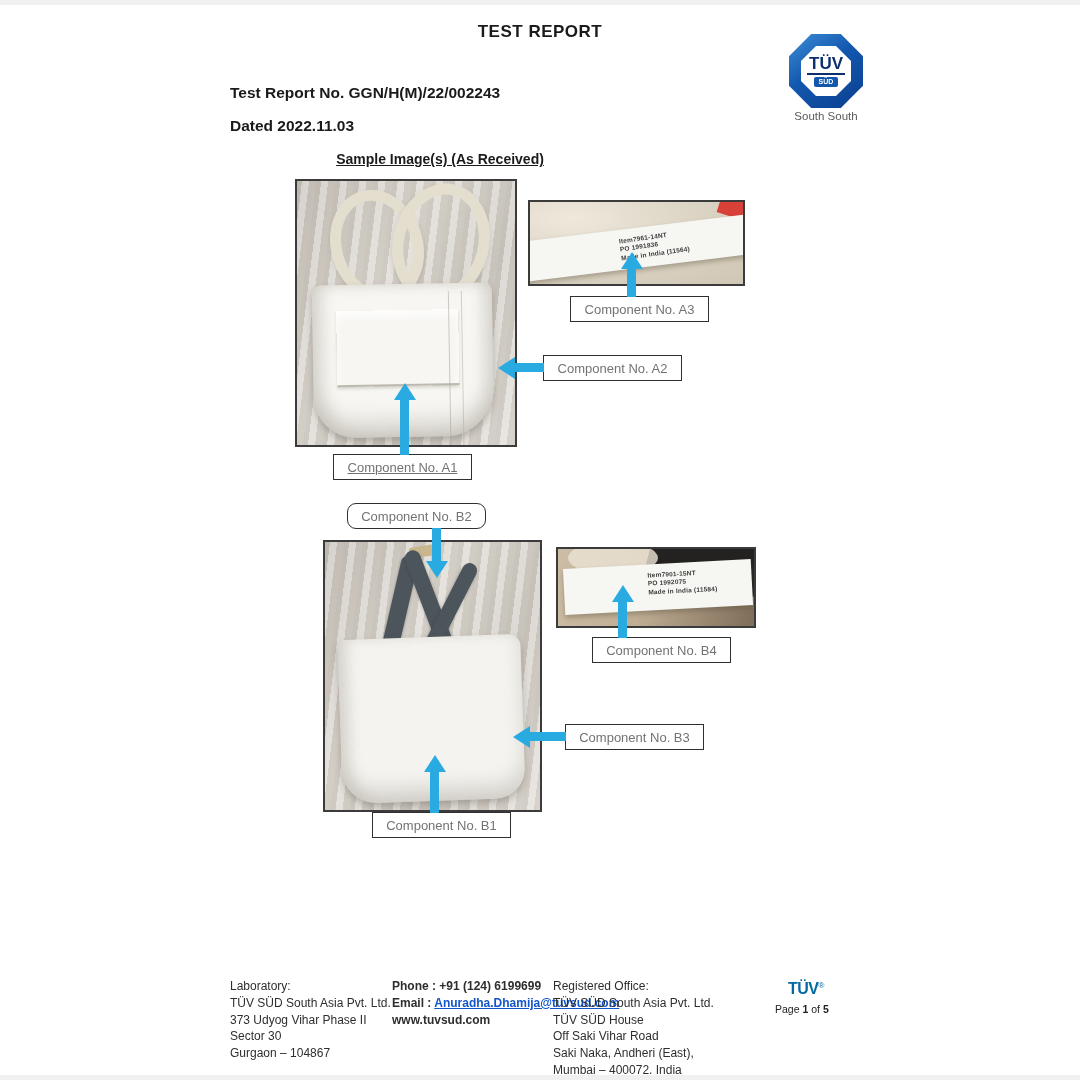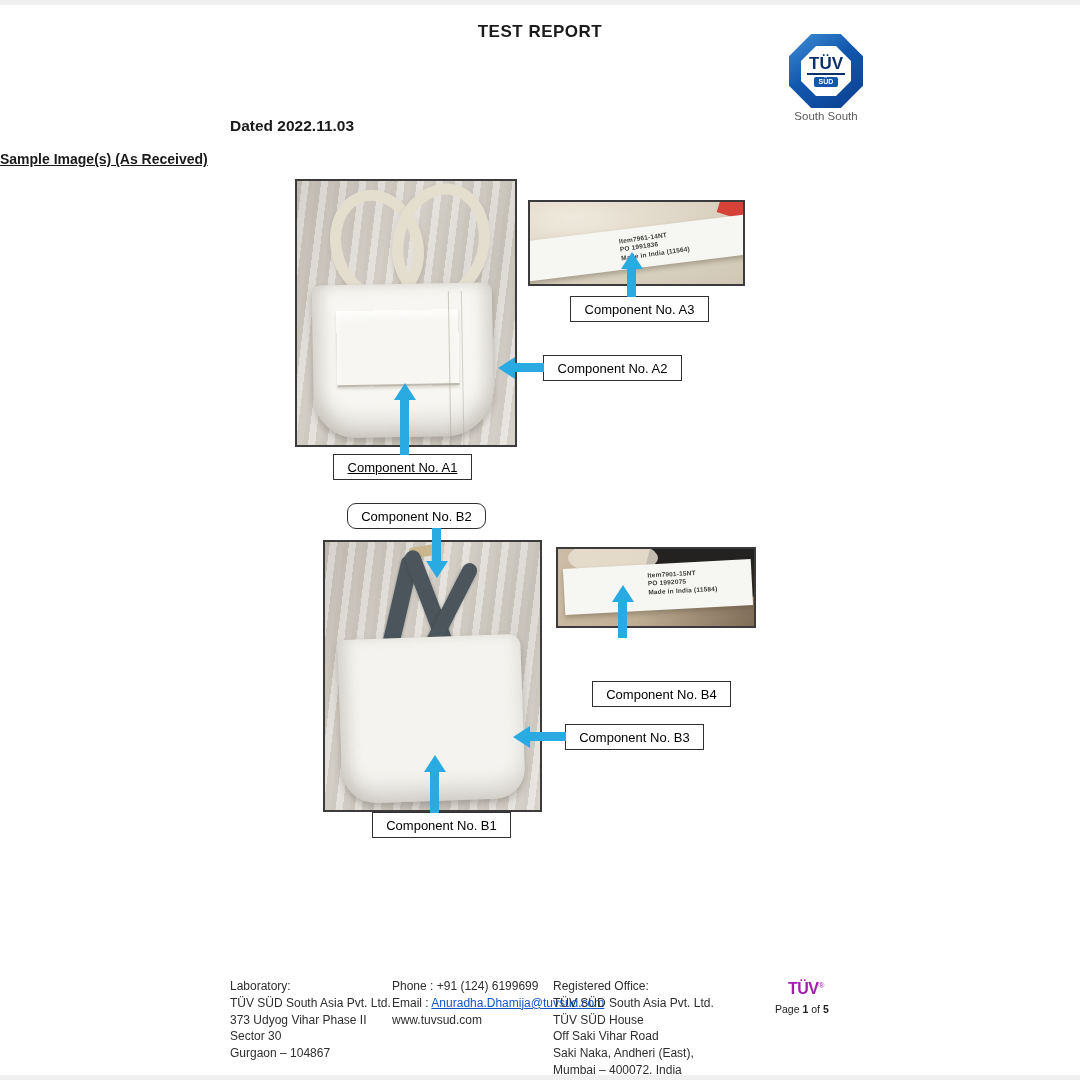"Test Report No. GGN/H(M)/22/002243" div.report-no { html: none -> <div>Test Report No. GGN/H(M)/22/002243</div> }
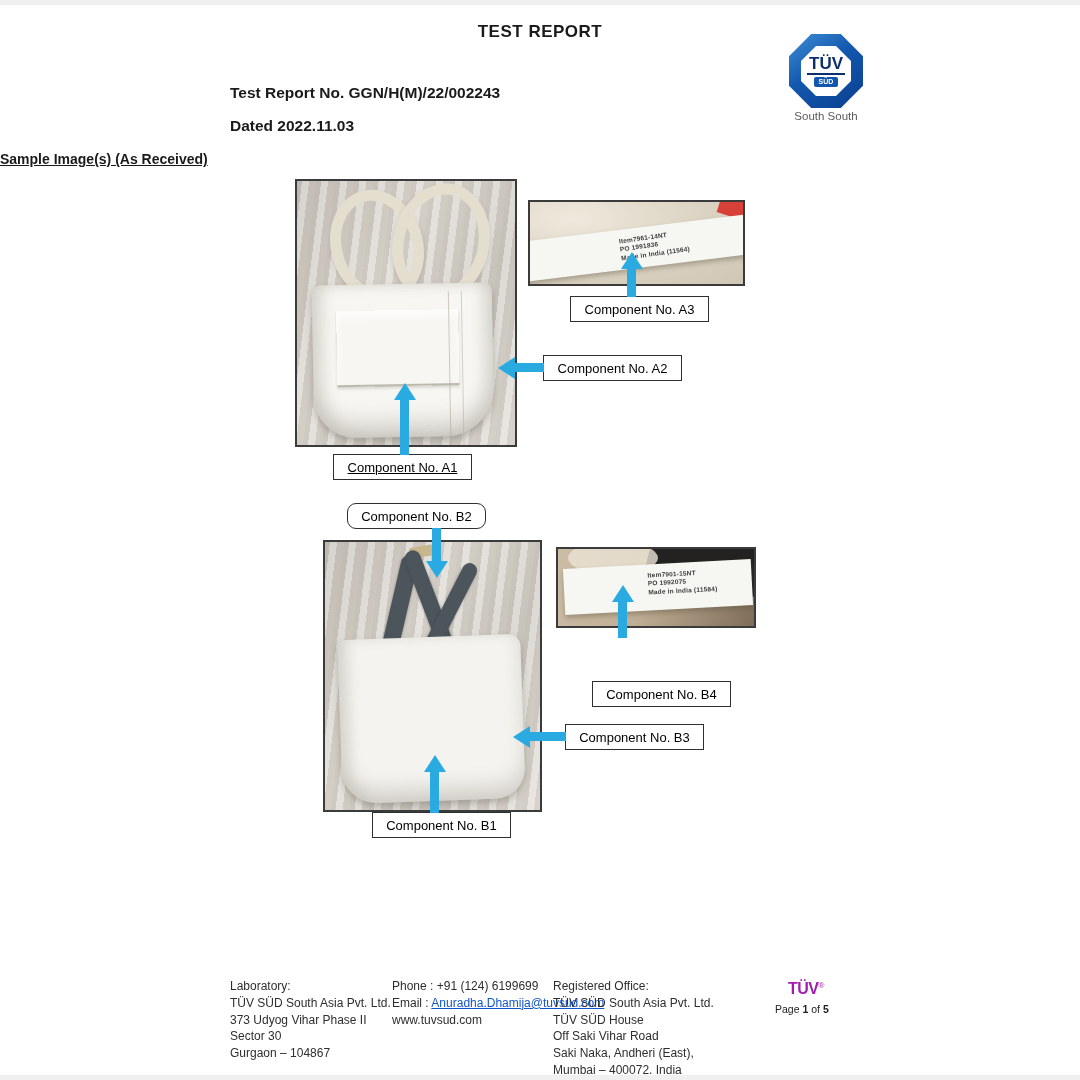"Sample Image(s) (As Received)" .section-heading { text-align: left -> center }
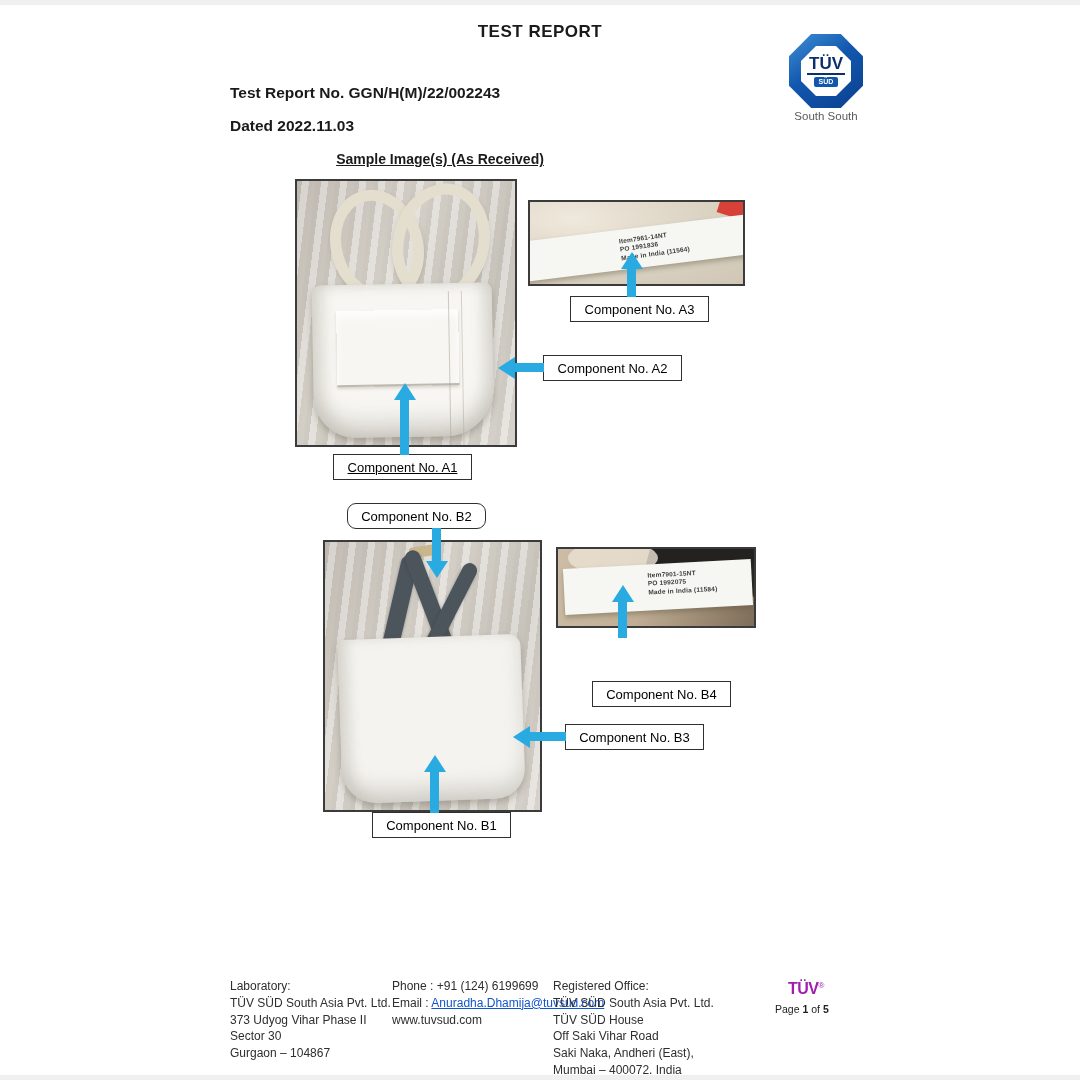"Component No. A3" .comp-box { color: #000000 -> #737373 }
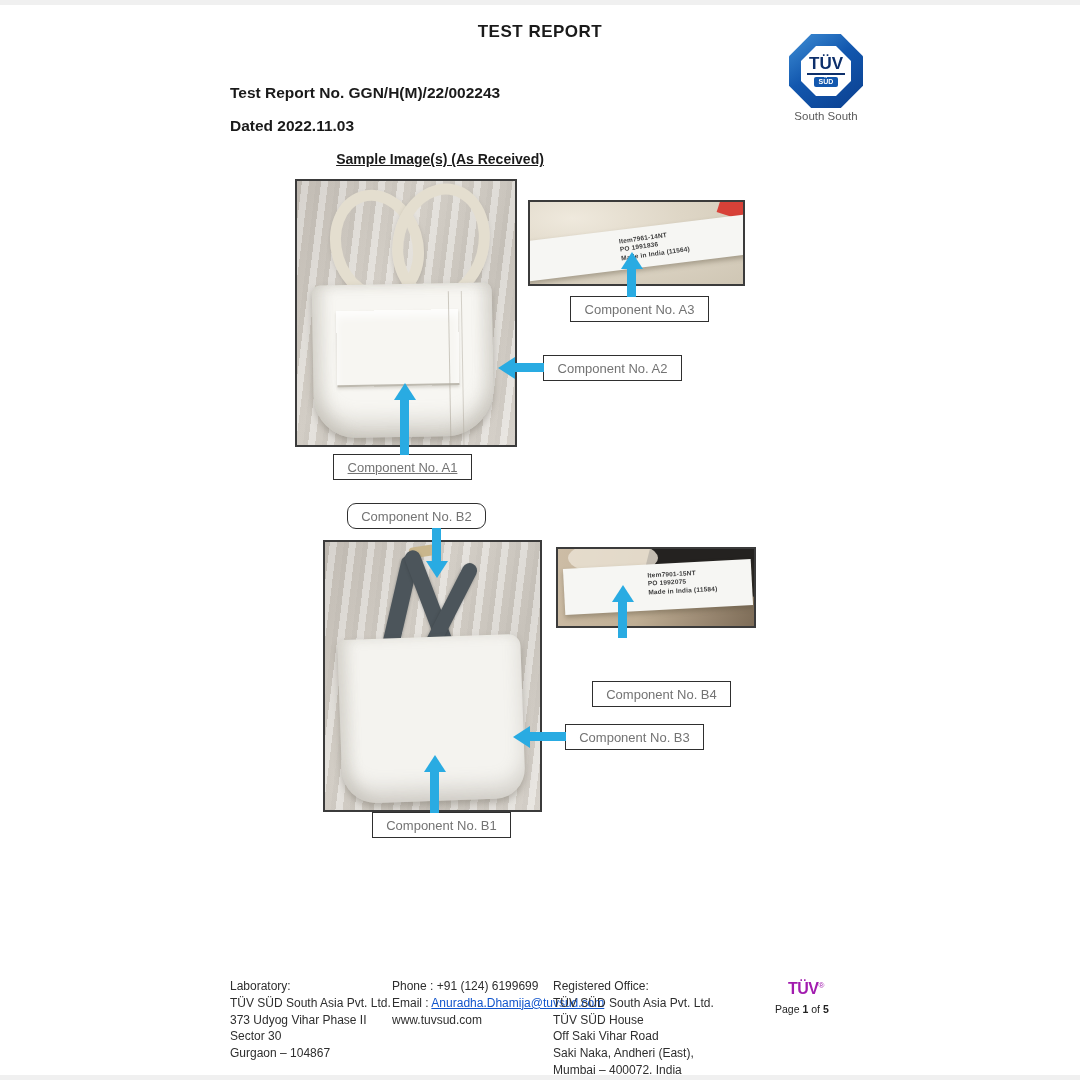"Component No. B4" .box-b4 { margin-top: 44px -> none }
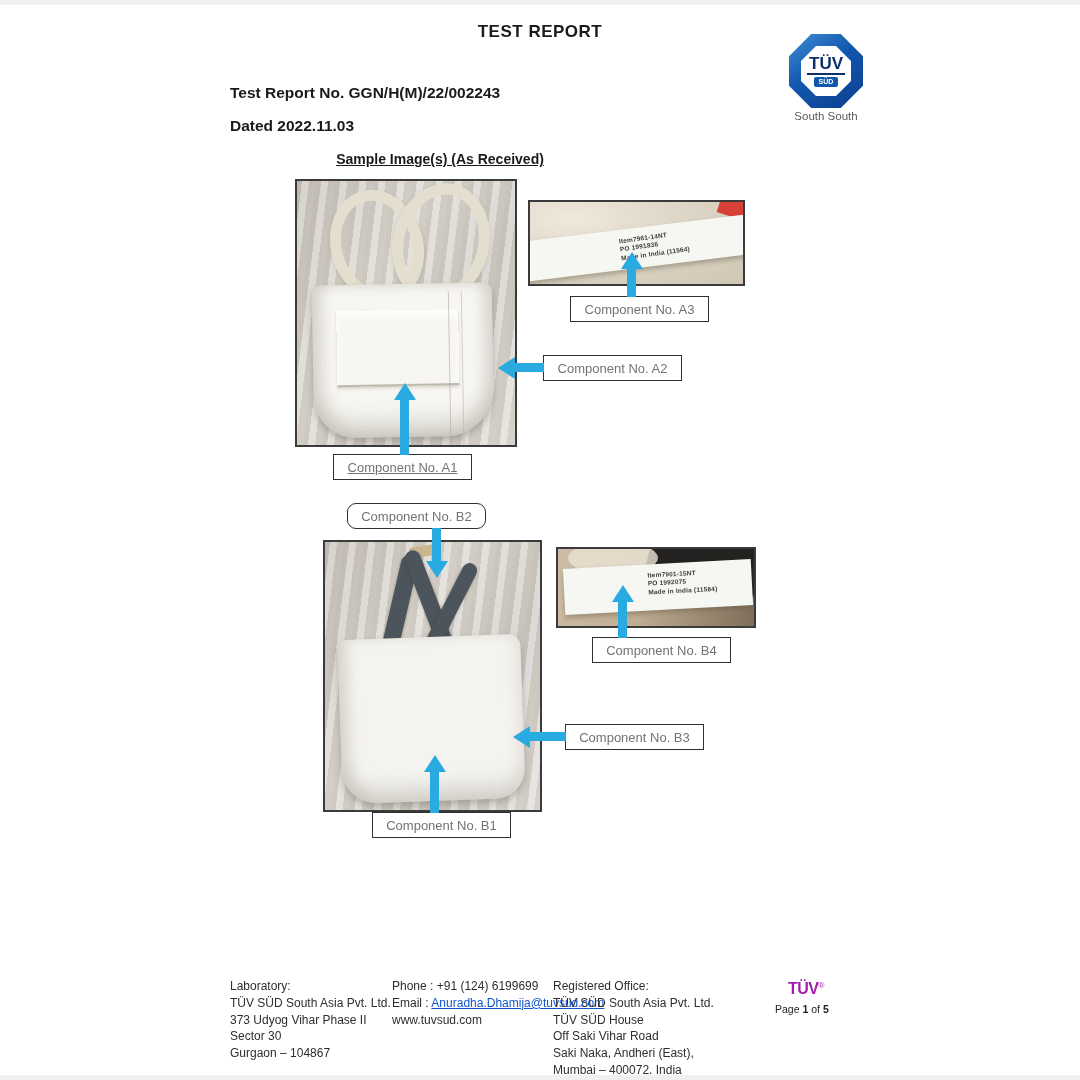"Phone : +91 (124) 6199699" .foot-contact { font-weight: none -> bold }
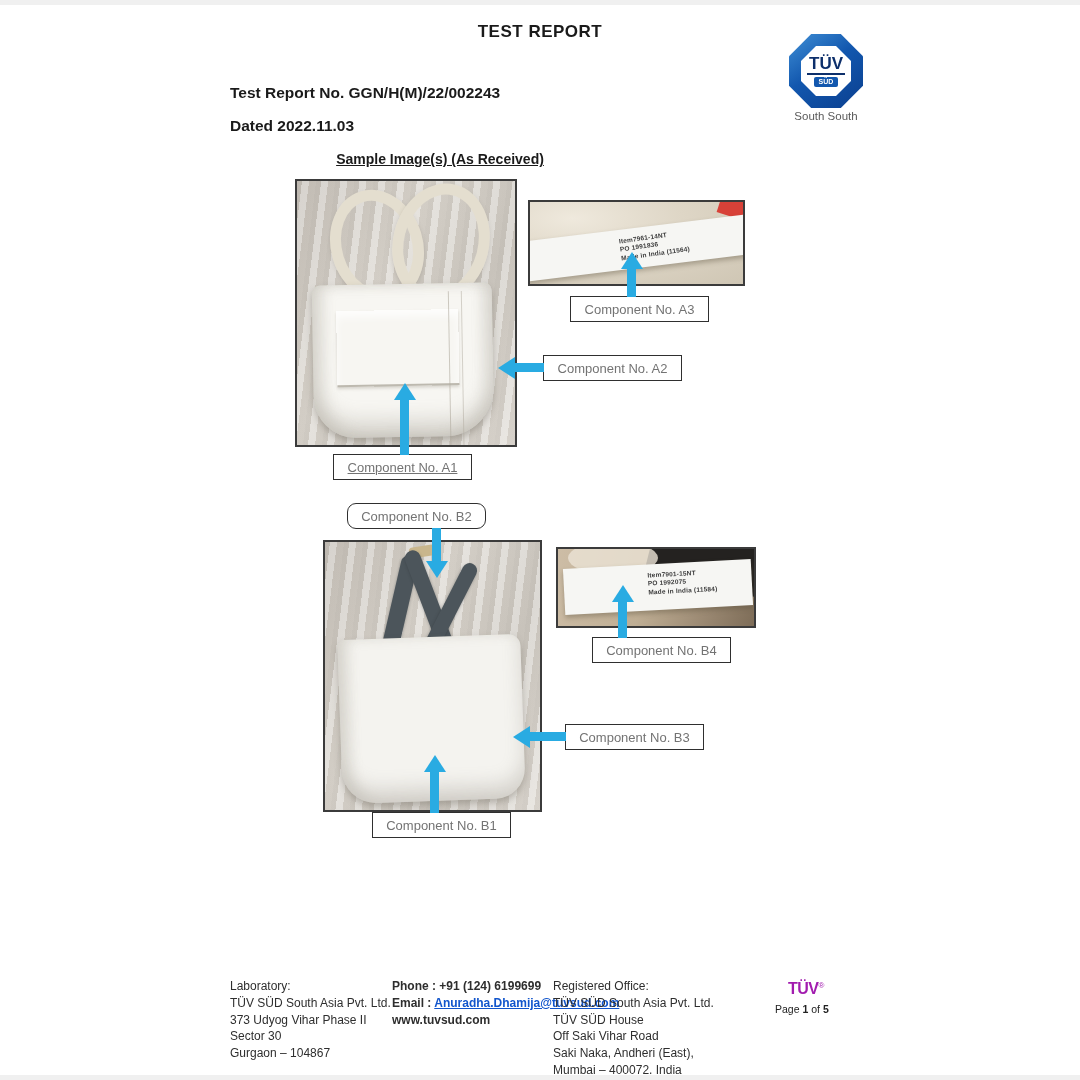"TÜV®" .foot-tuv { color: #a21caf -> #0369a1 }
